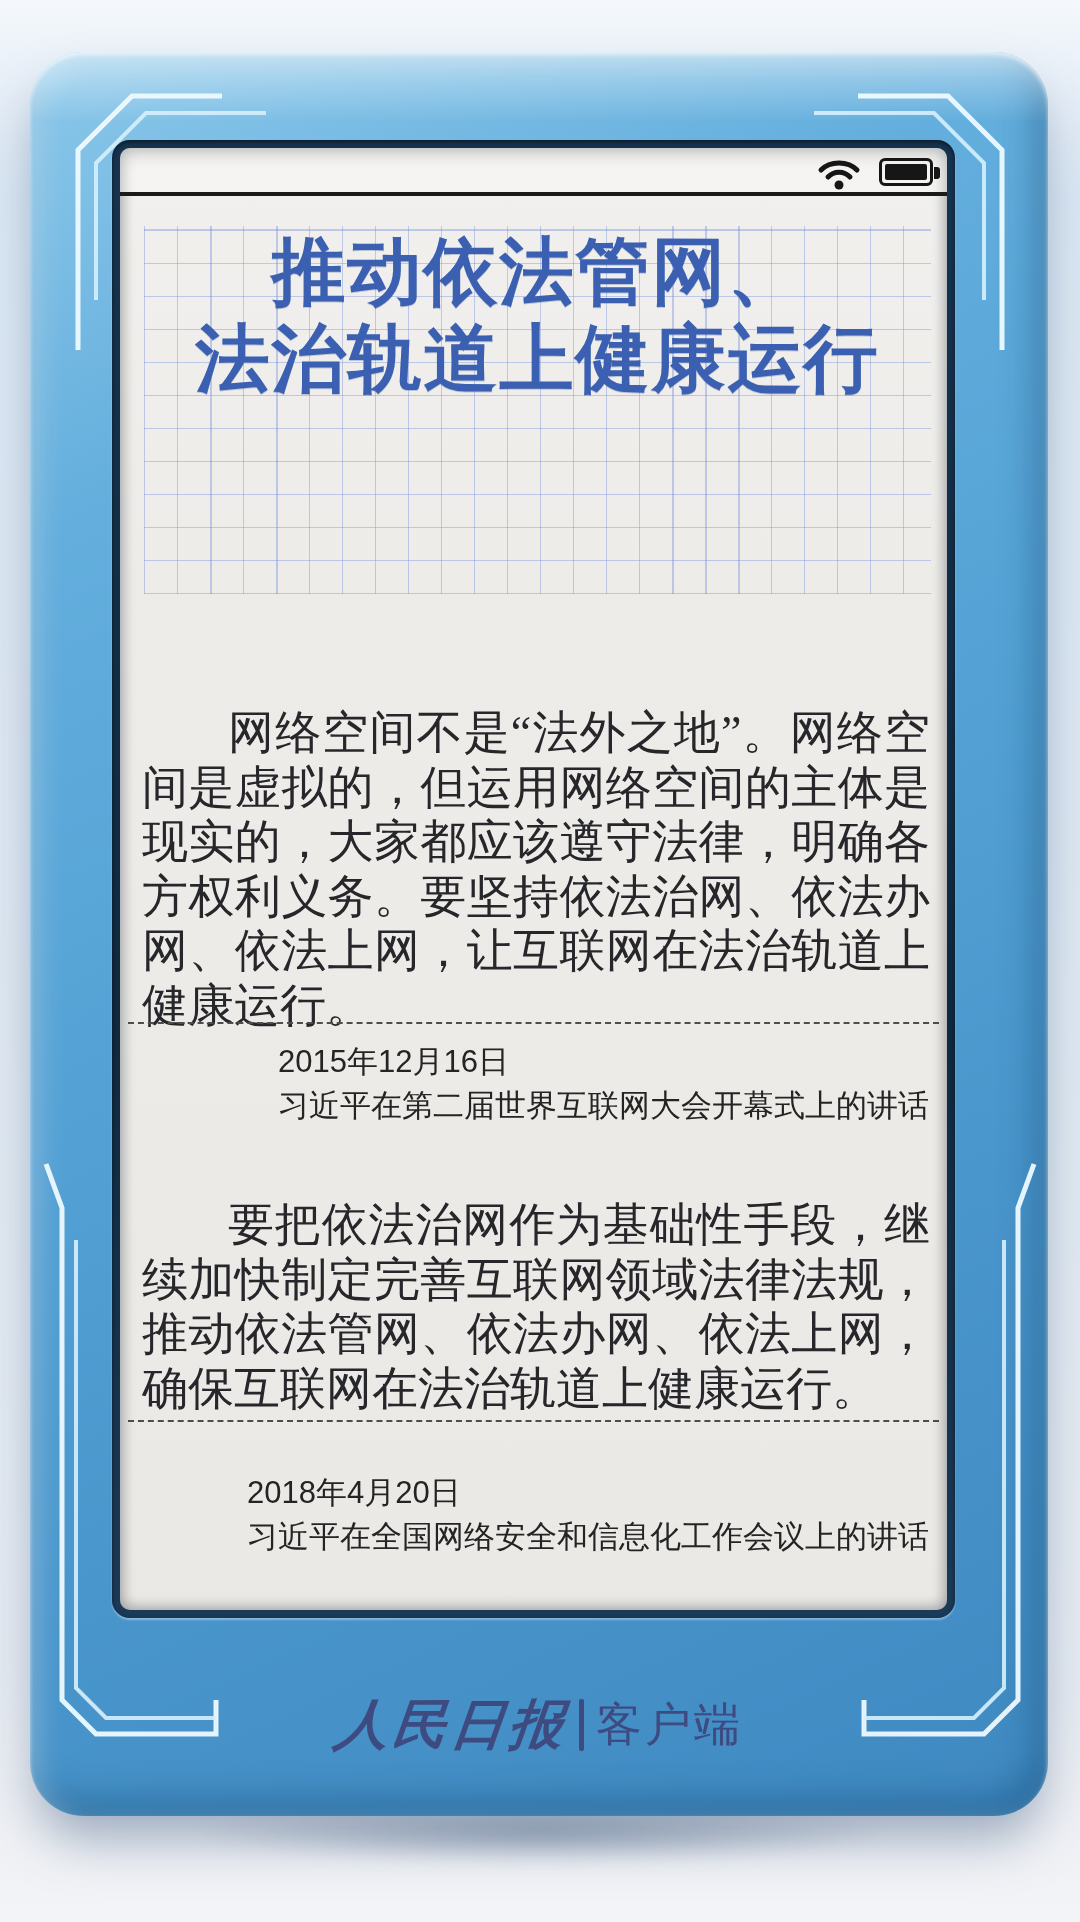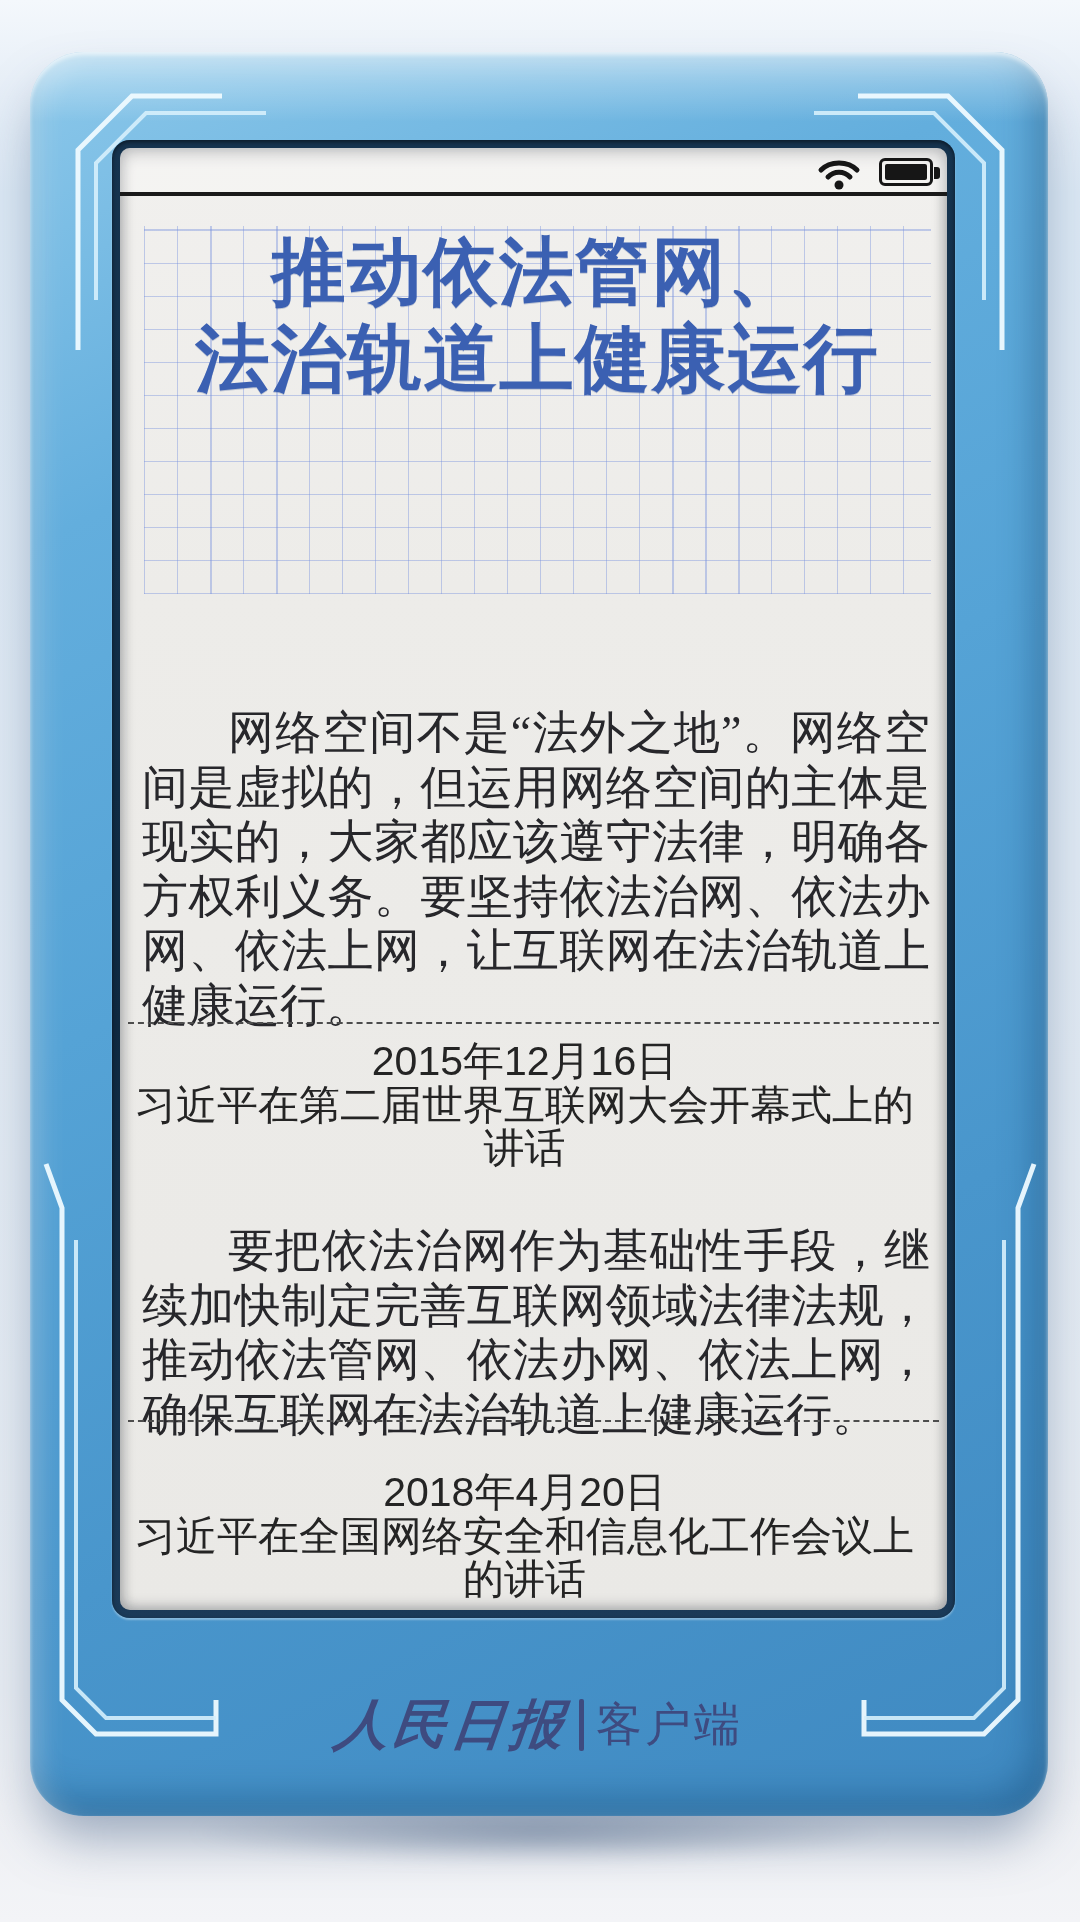"2015年12月16日" .meta { font-size: 41px -> 31px; text-align: center -> left }
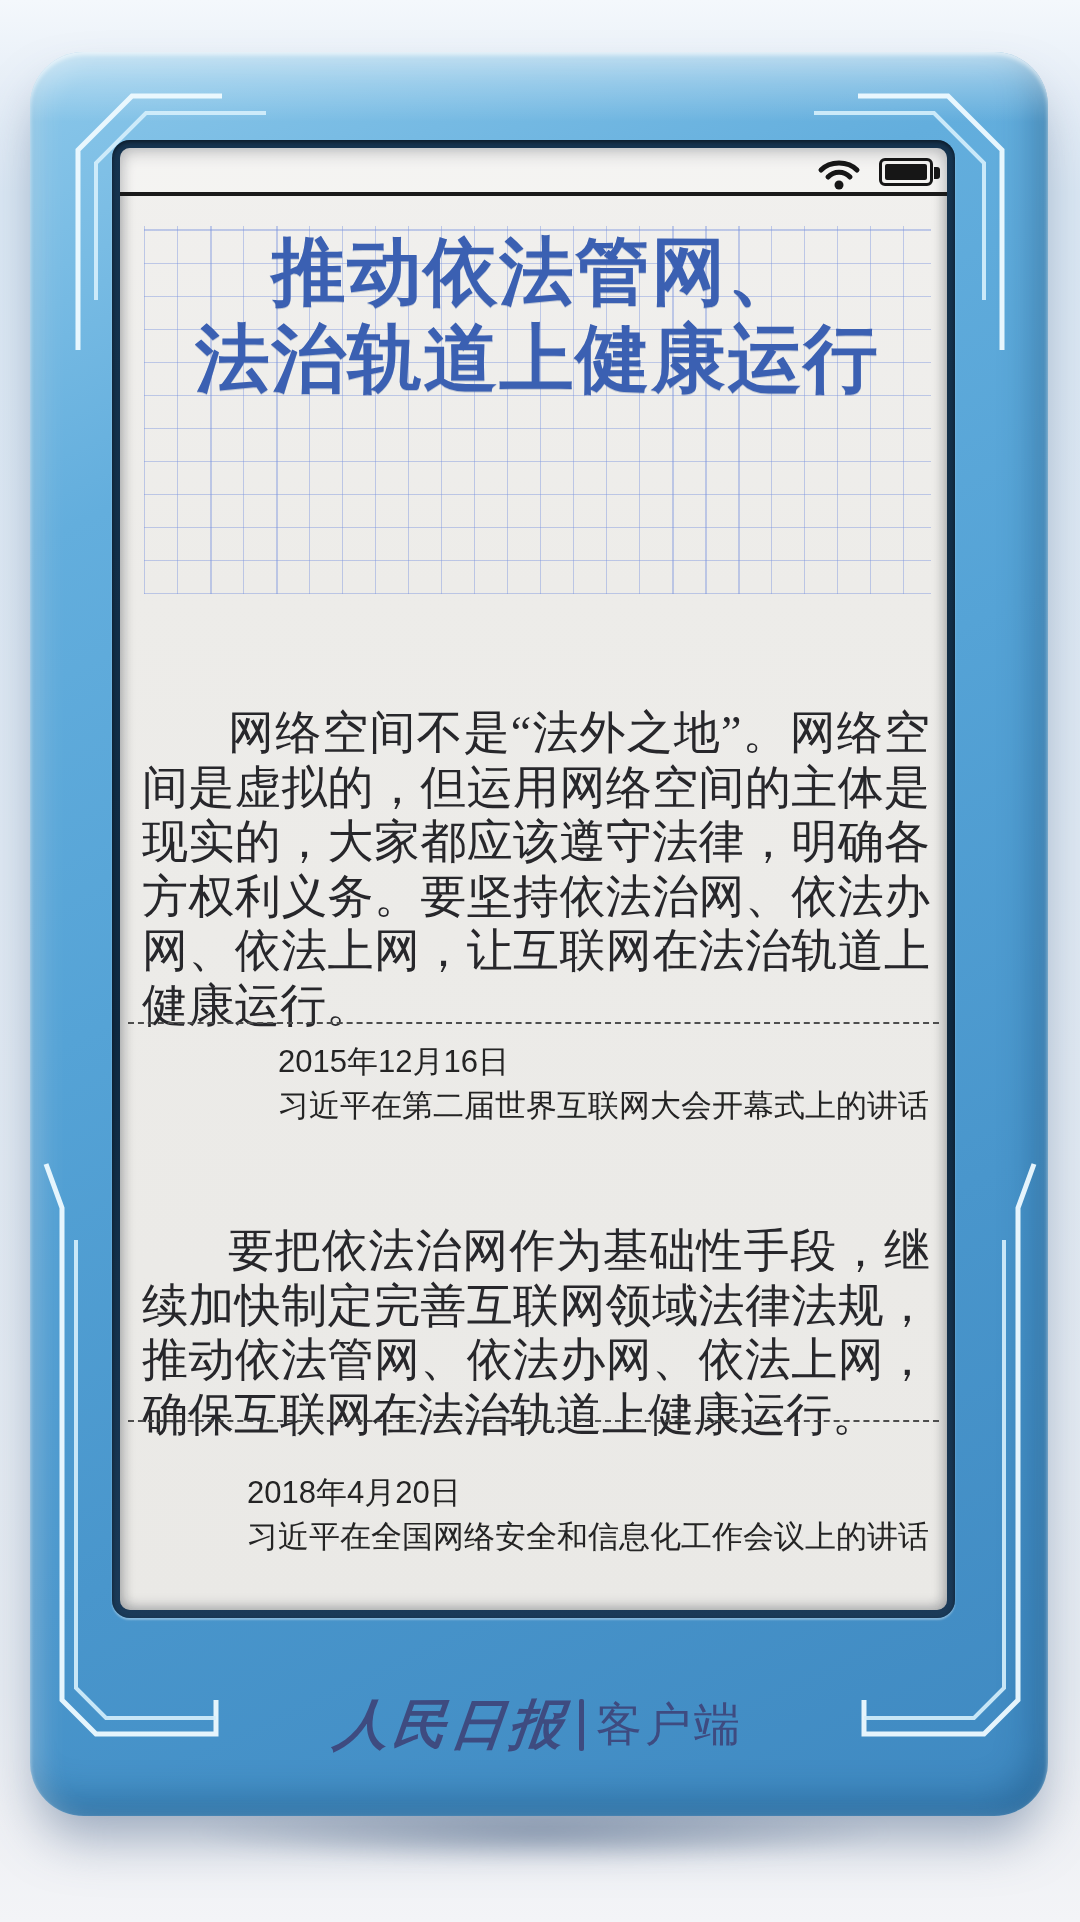"要把依法治网作为基础性手段，继续加快制定完善互联网领域法律法规，推动依法管网、依" .para2 { top: 1076px -> 1050px }
